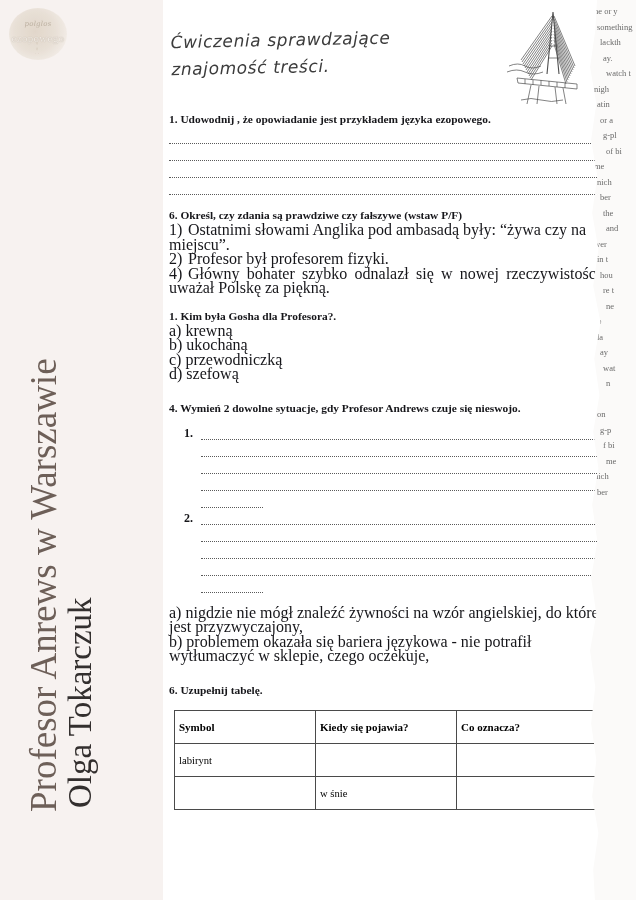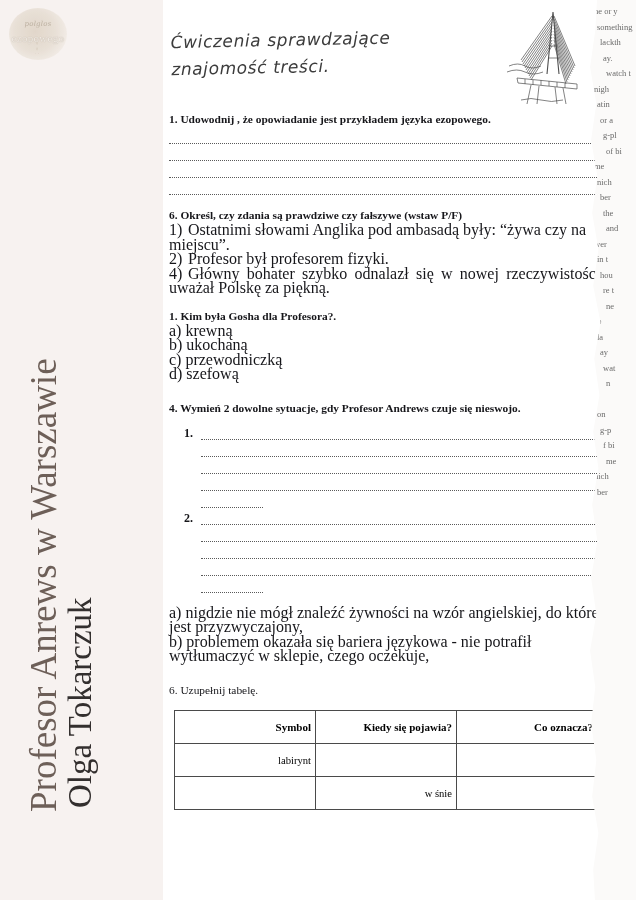"6. Uzupełnij tabelę." .q-head.nb { font-weight: normal -> bold }
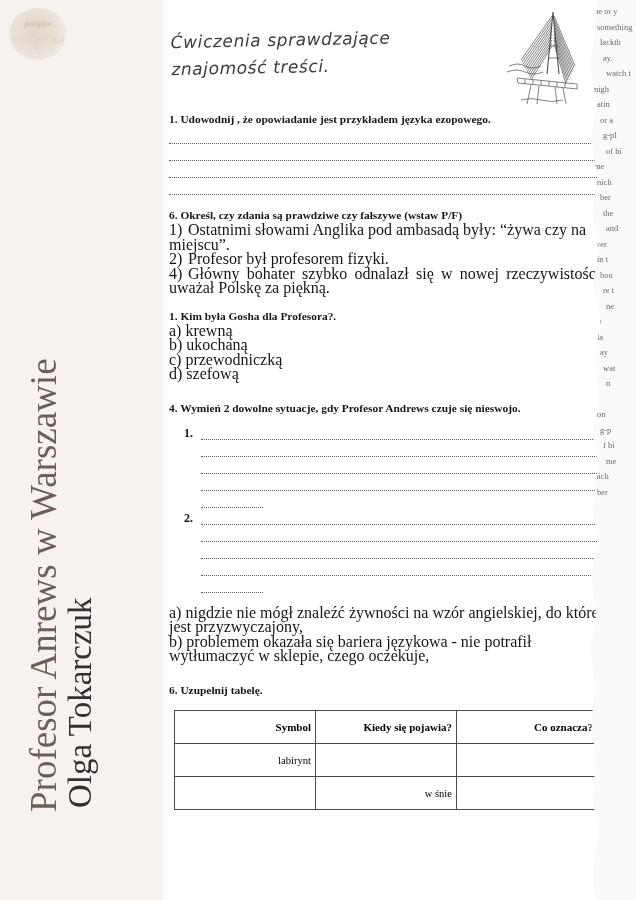"Symbol" .tbl td, .tbl th { text-align: right -> left }
